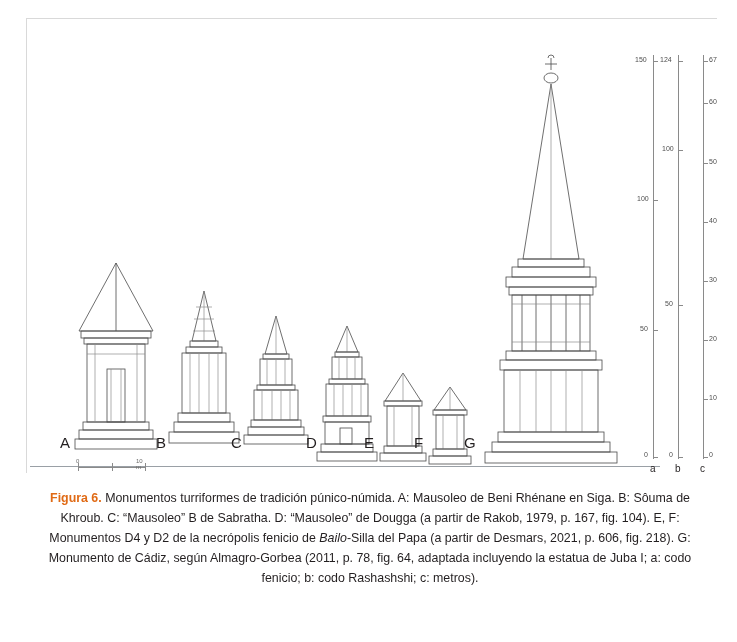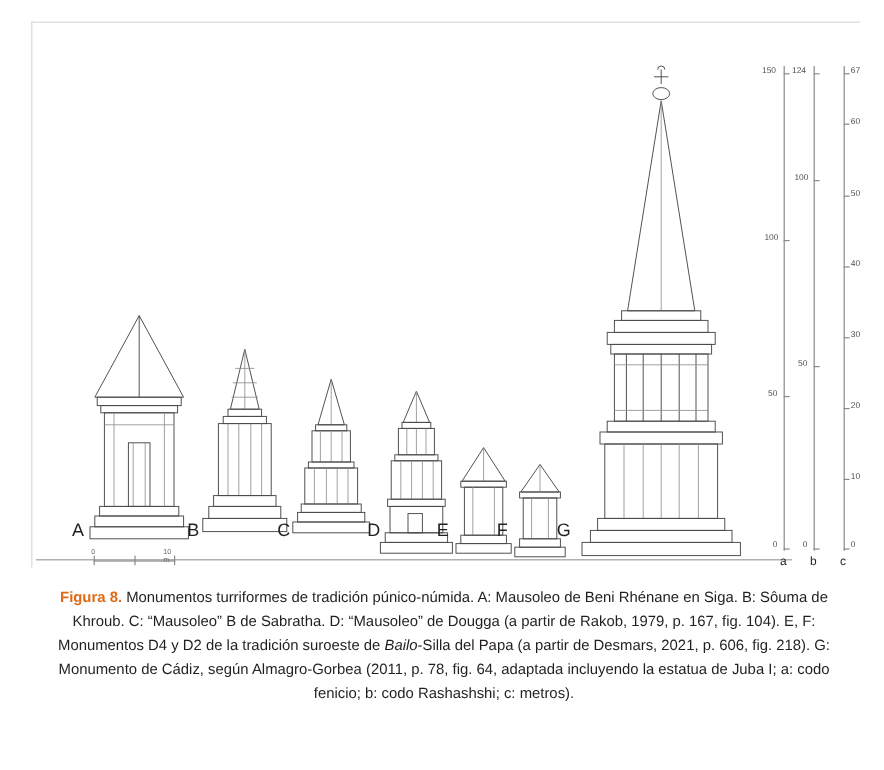"Figura 8." span.lead { text: 8 -> 6 }
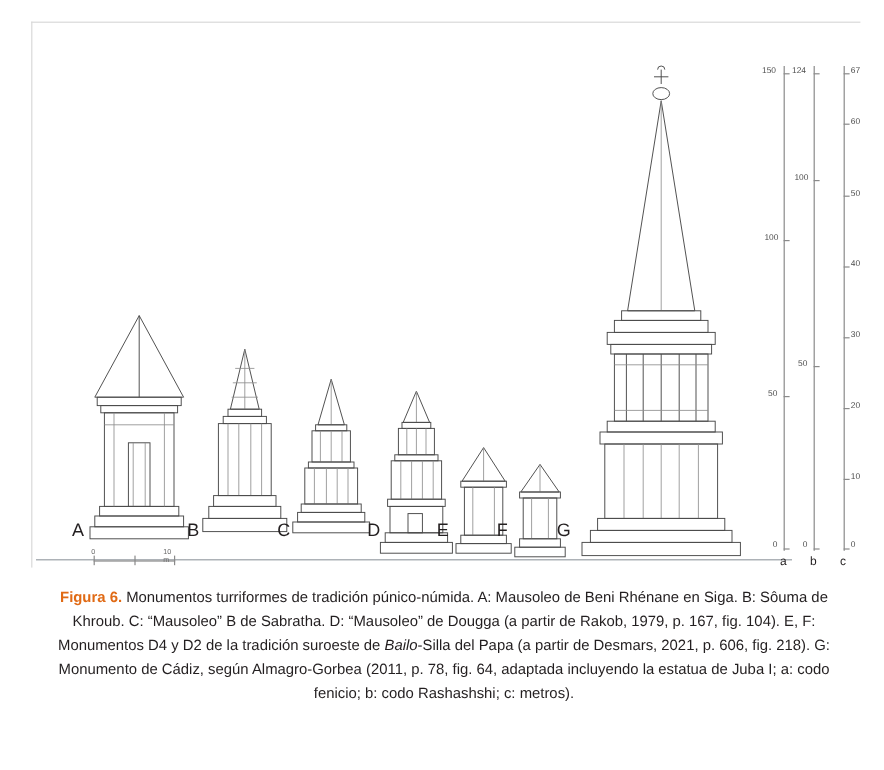"Monumentos D4 y D2 de" span { text: tradición suroeste -> necrópolis fenicio }
